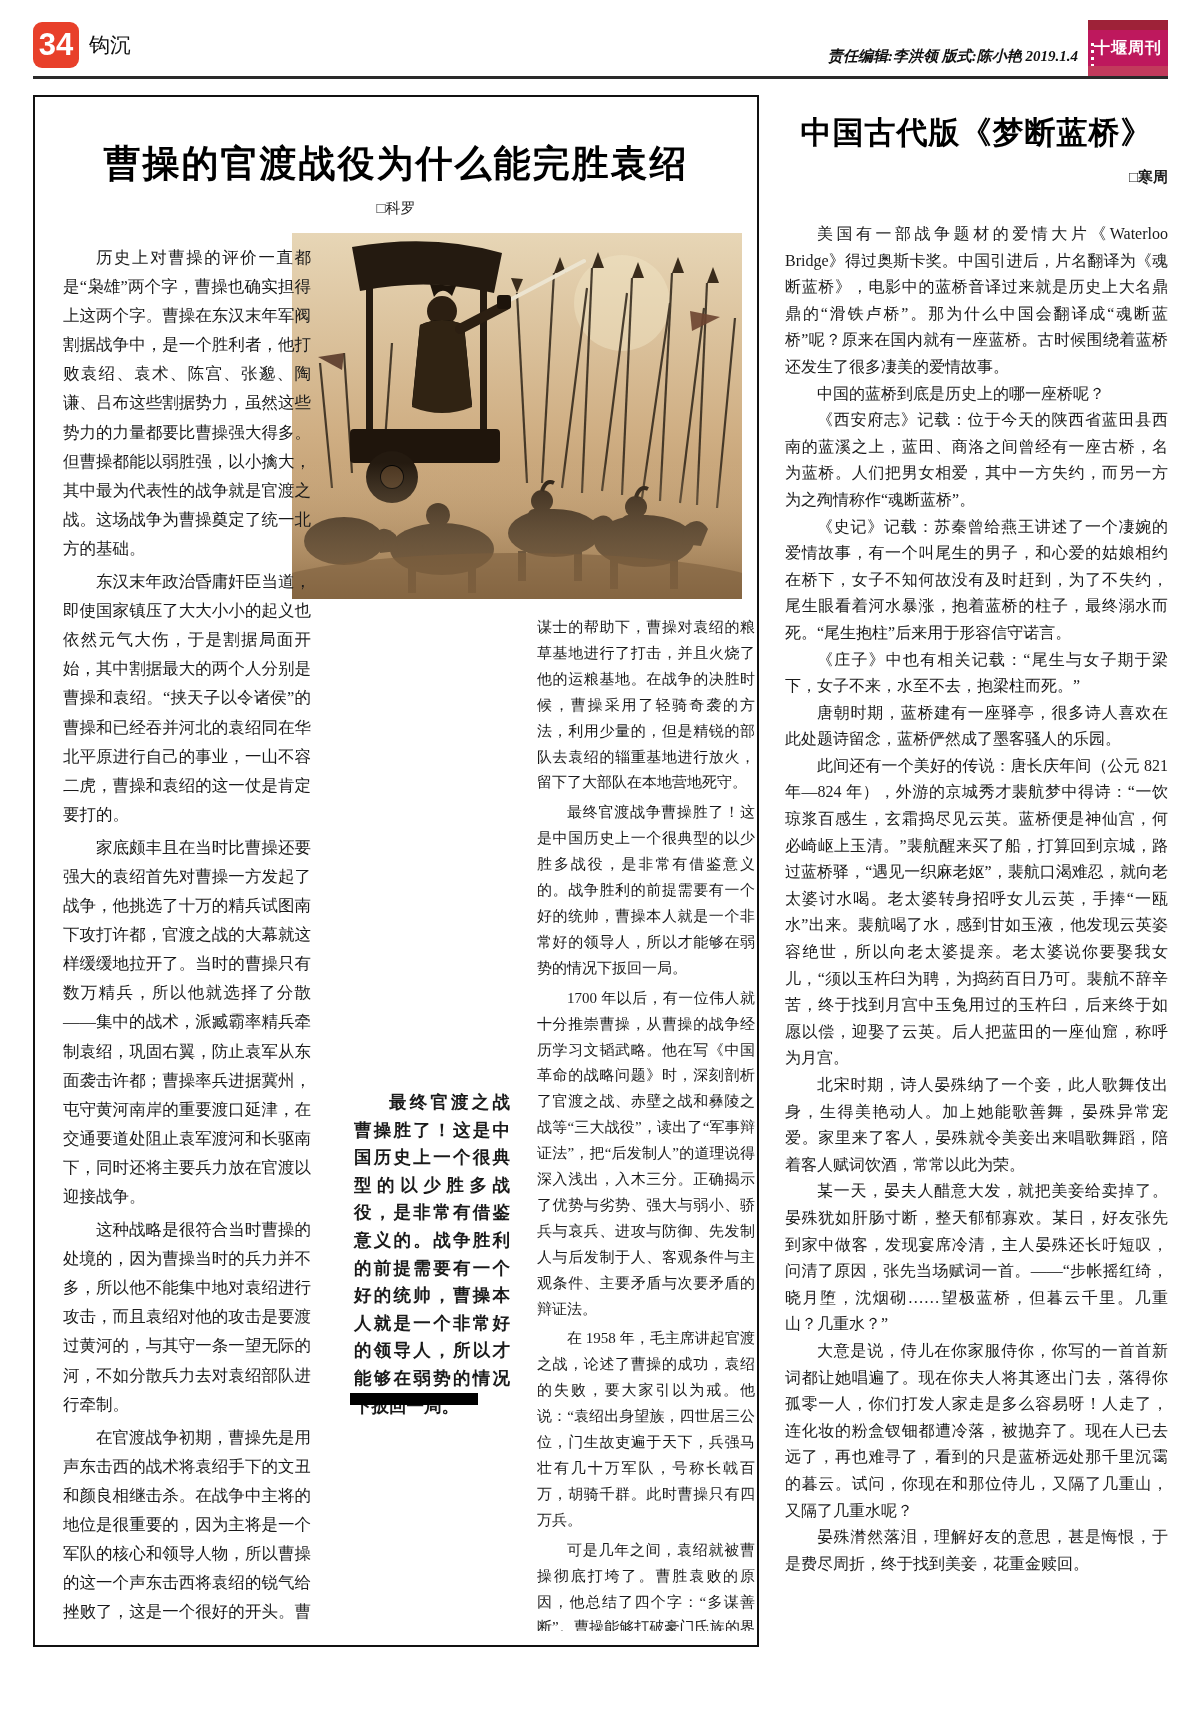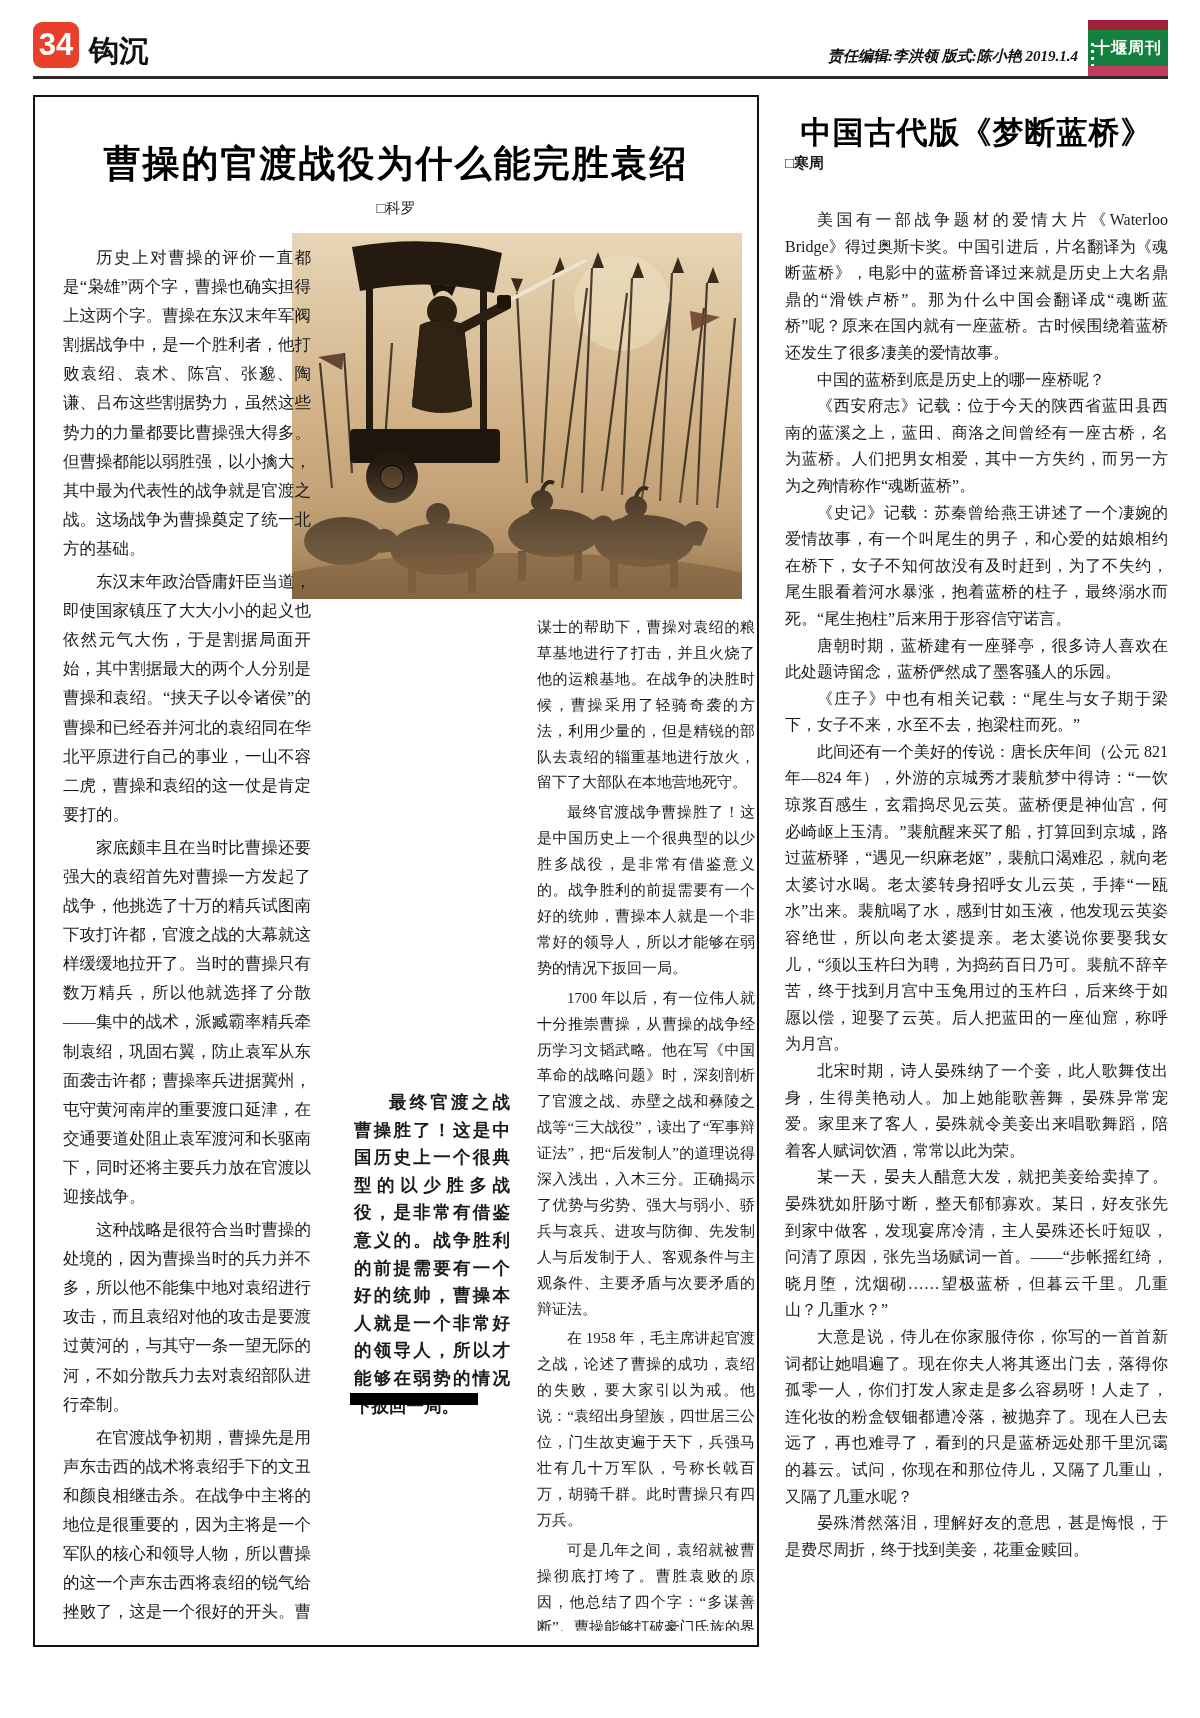"钩沉" .section-label { font-size: 30px -> 21px; font-weight: bold -> normal }
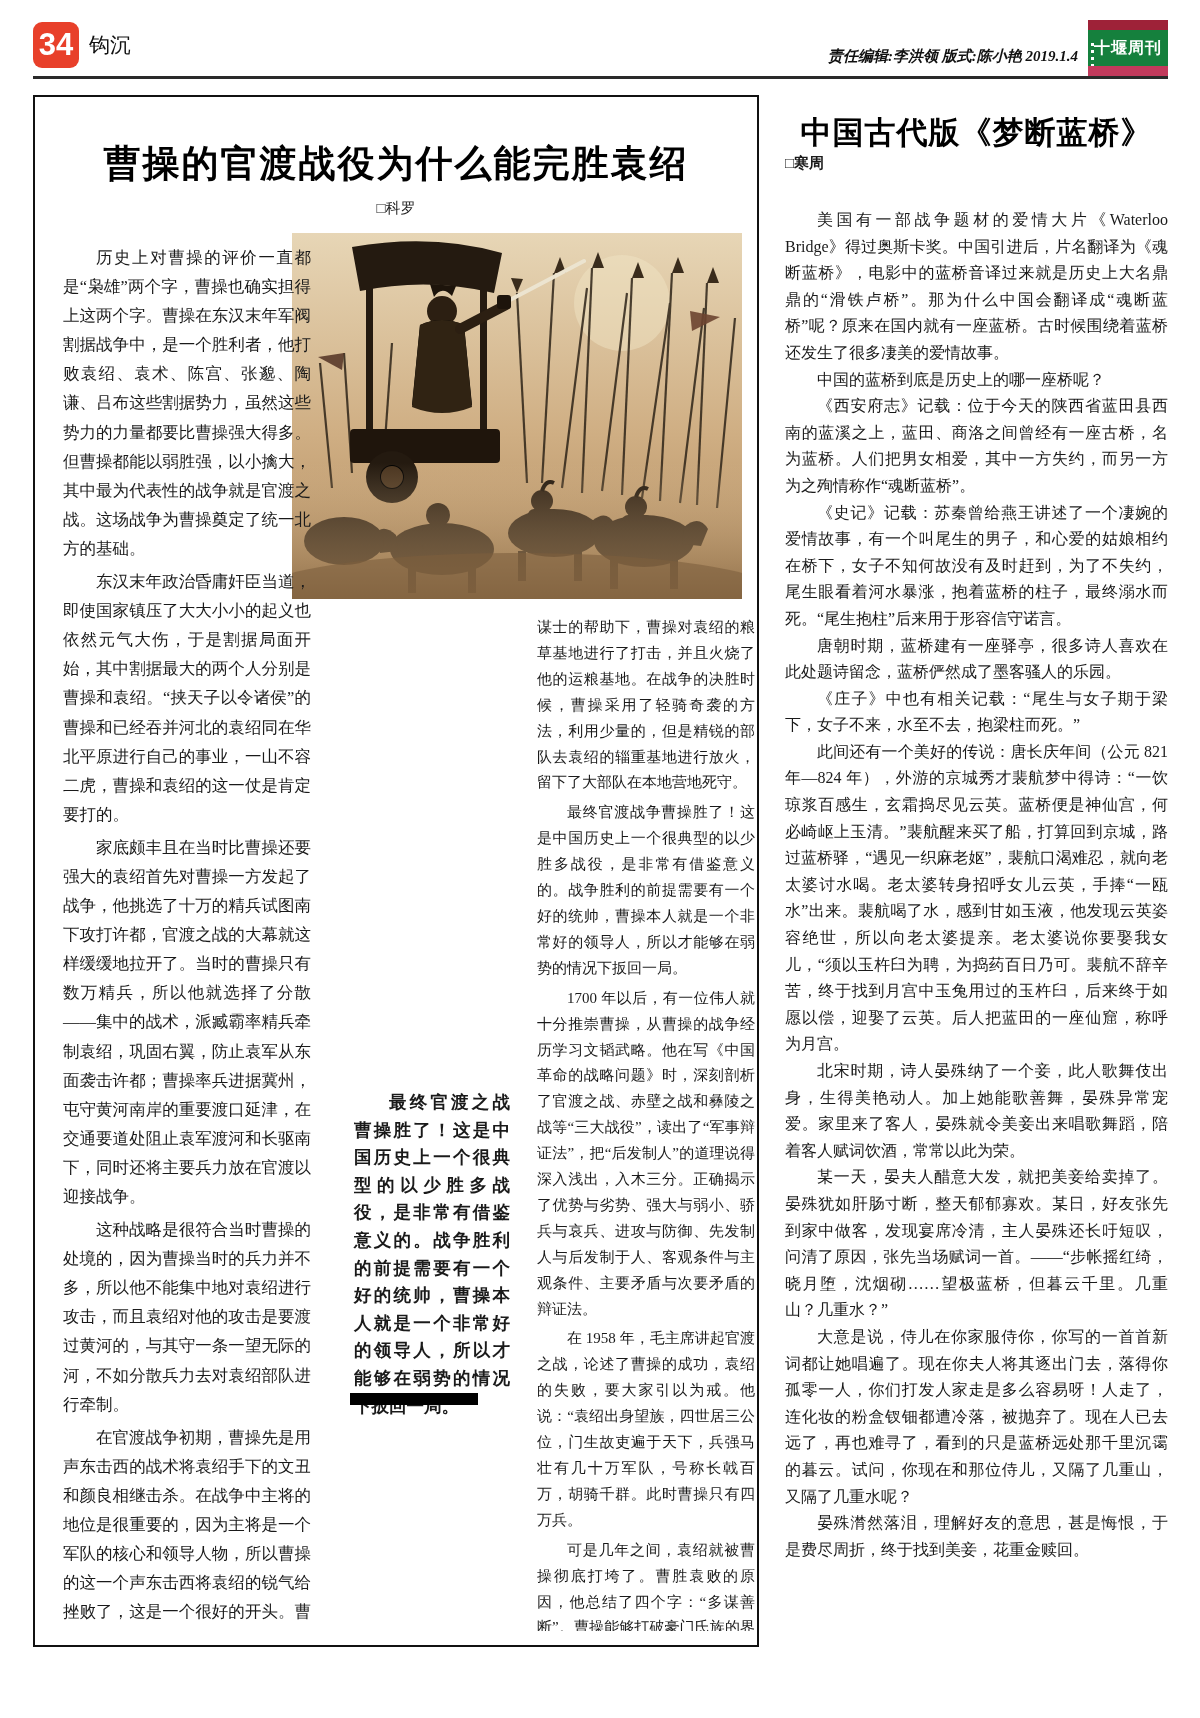"十堰周刊" .masthead .mid { background: #15803d -> #be185d }
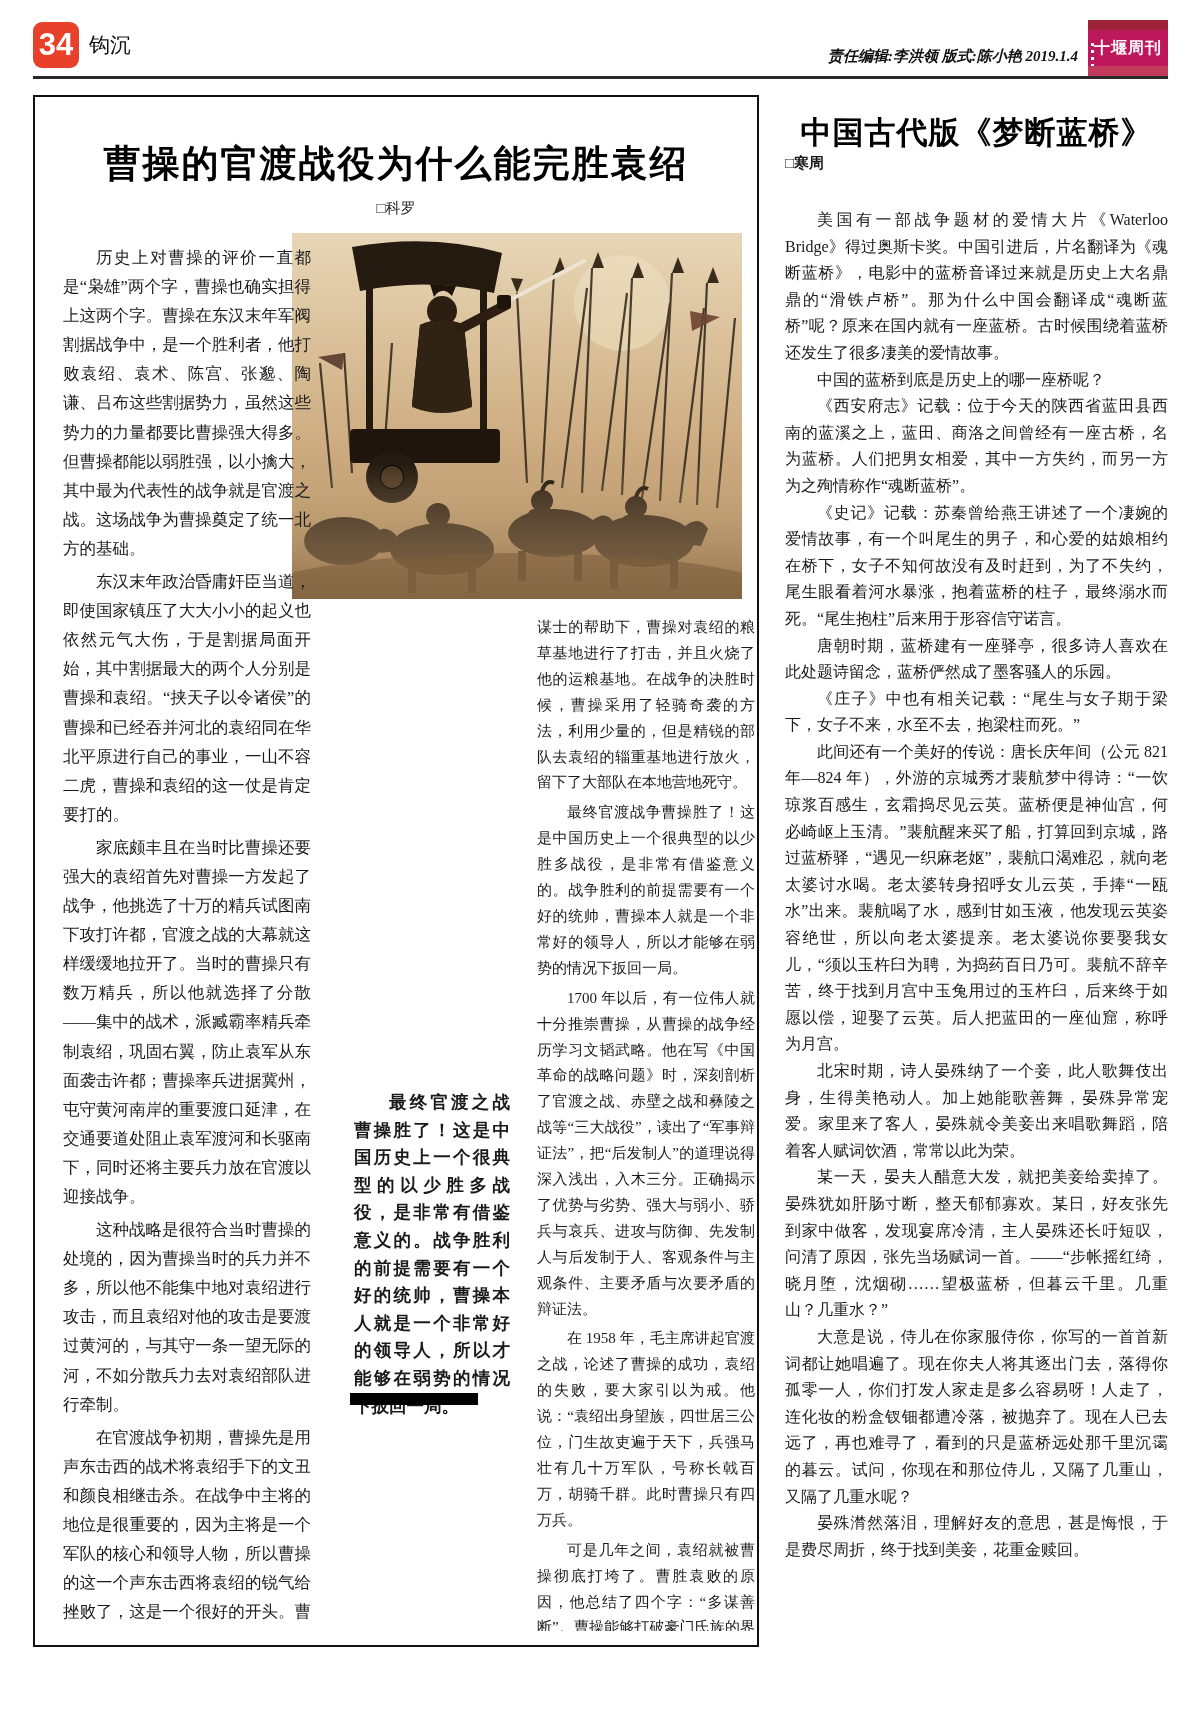"□寒周" .s-author { margin-top: 0 -> 14px; text-align: left -> right }
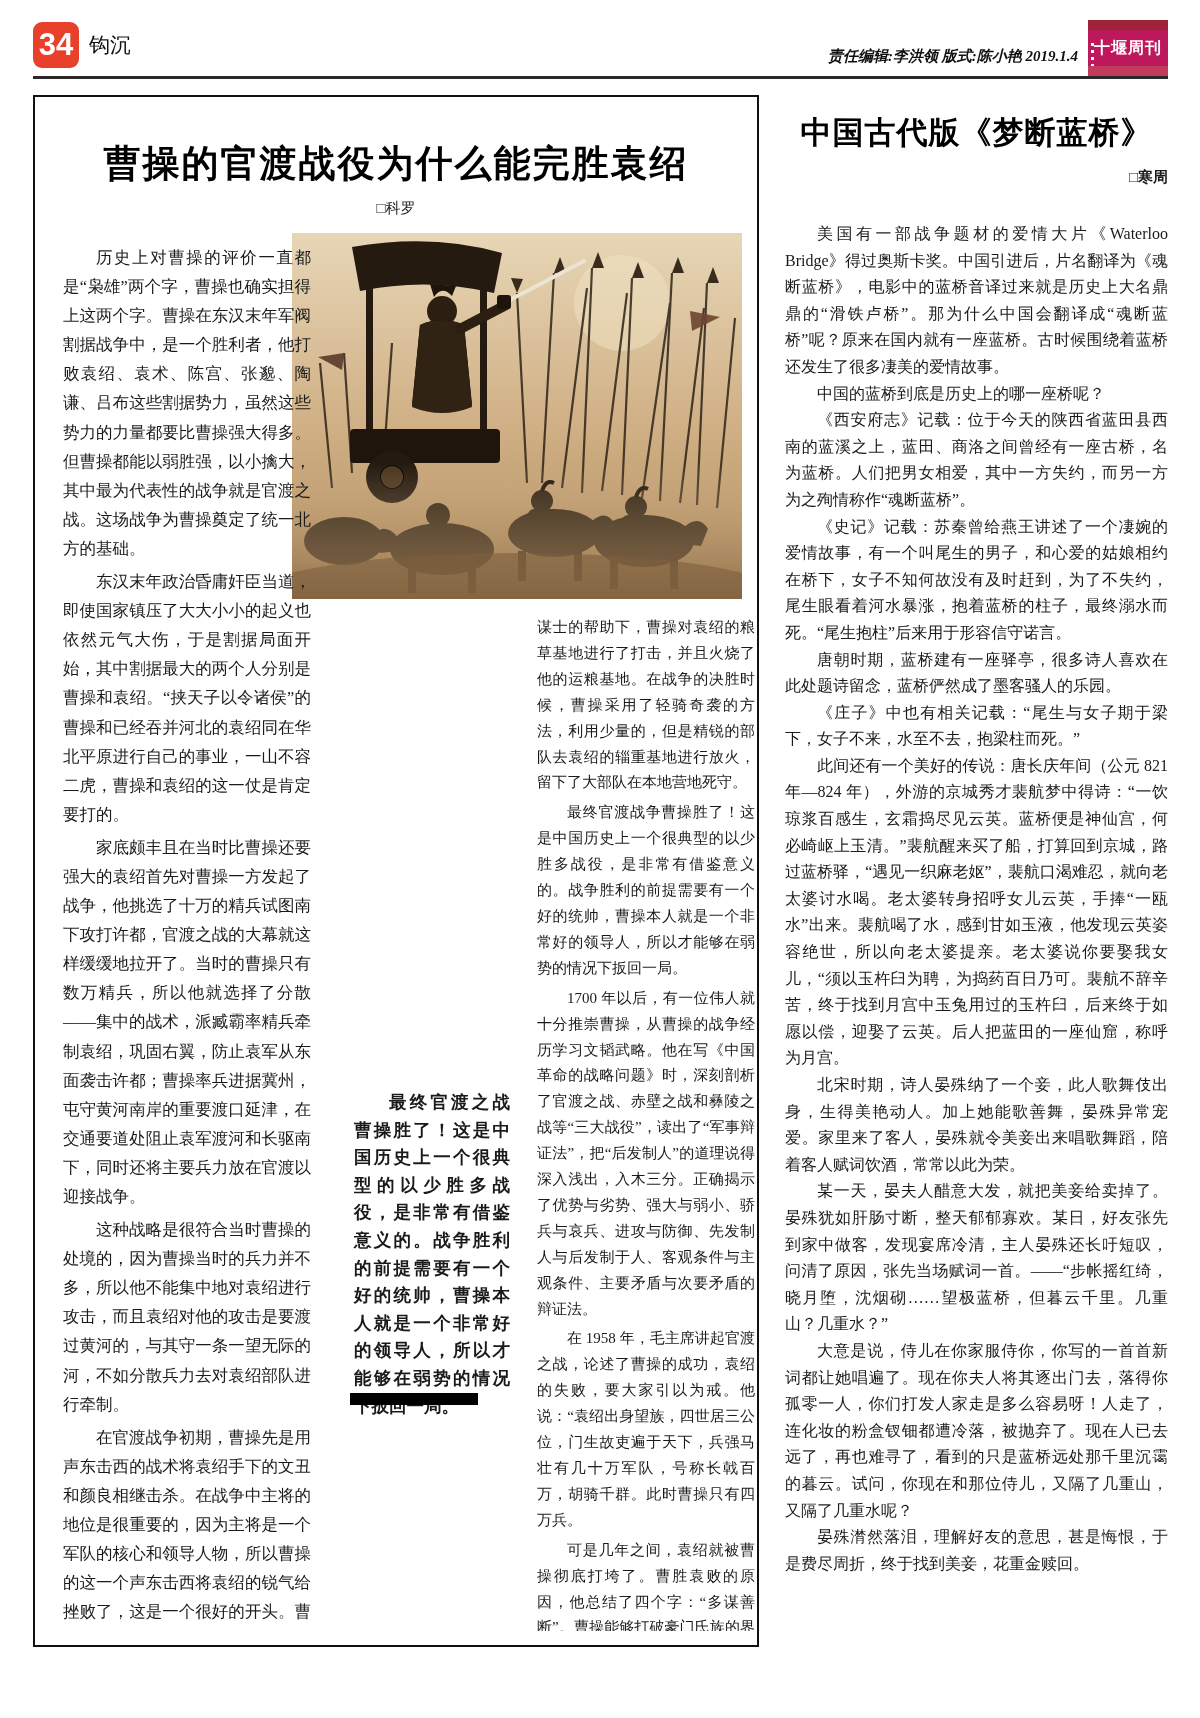"唐朝时期，蓝桥建有一座驿亭，很多诗人喜欢在此处题诗留念，蓝桥俨然成了墨客骚人的乐" p { order: before "《庄子》中也有相关记载：“尾生与女子期于梁下，女子不来，水至不去，抱梁柱而死。”" -> after "《庄子》中也有相关记载：“尾生与女子期于梁下，女子不来，水至不去，抱梁柱而死。”" }
